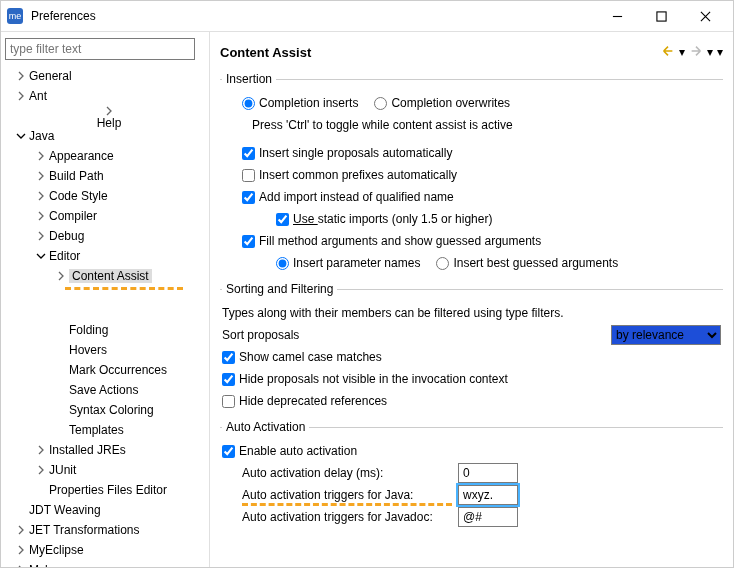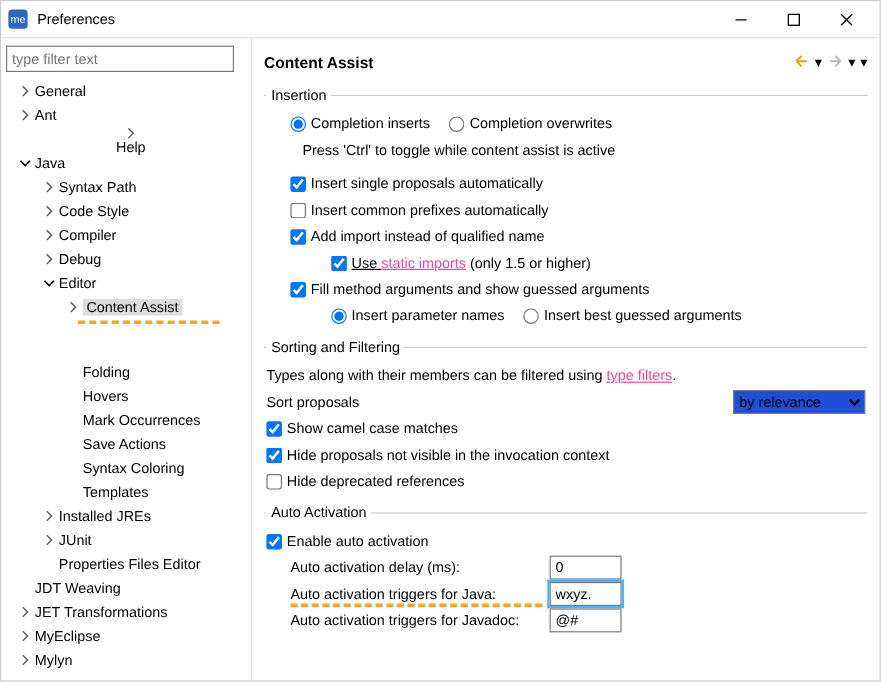"Appearance" div.tree-item { html: none -> <div> <span> <svg> <path></path> </svg> </span> <span>Appearance</span> </div> }
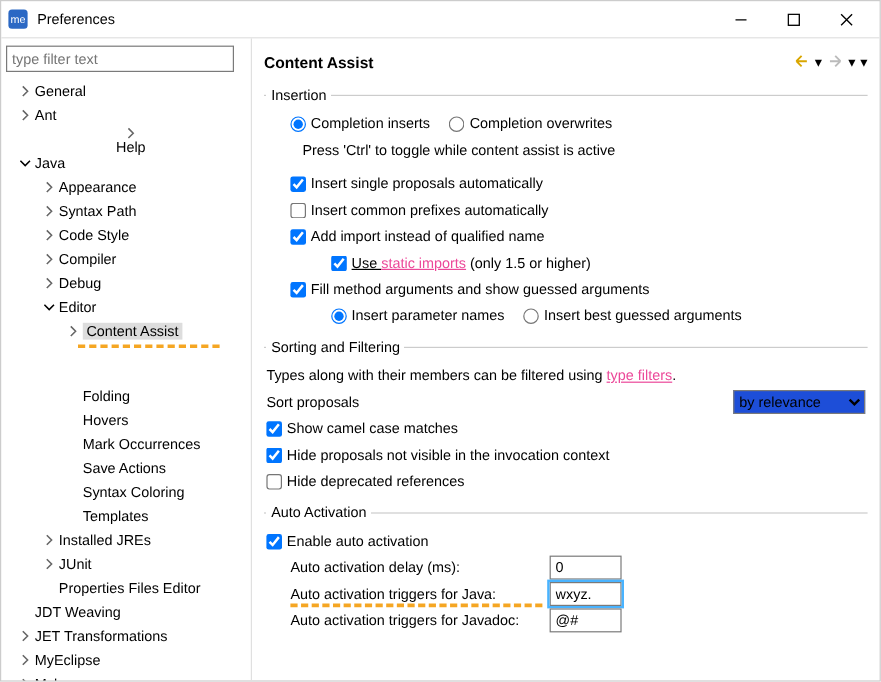"Syntax Path" span.label { text: Syntax -> Build }
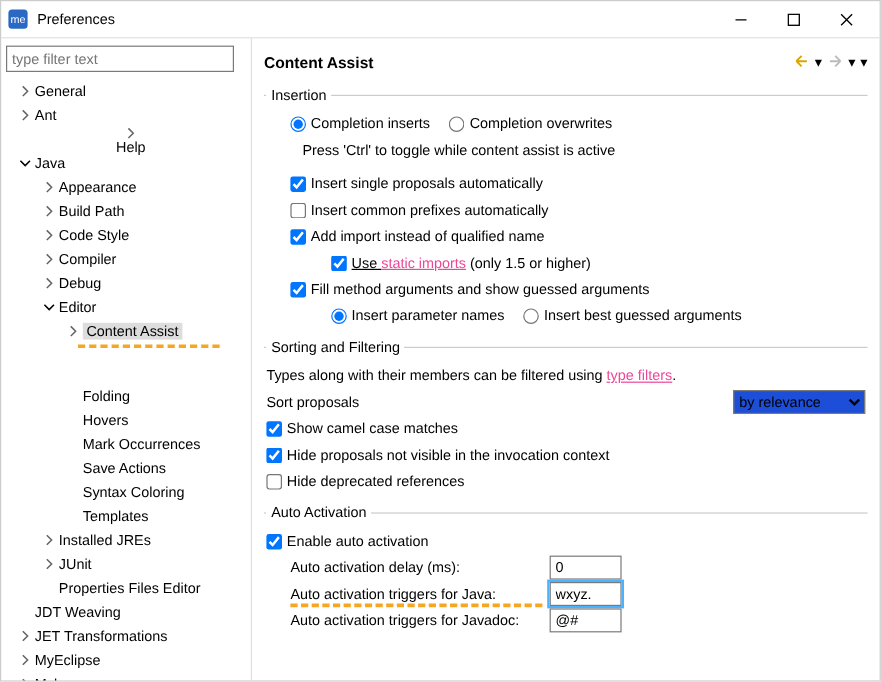"static imports" .link { color: #ec4899 -> #000000; text-decoration: underline -> none }
